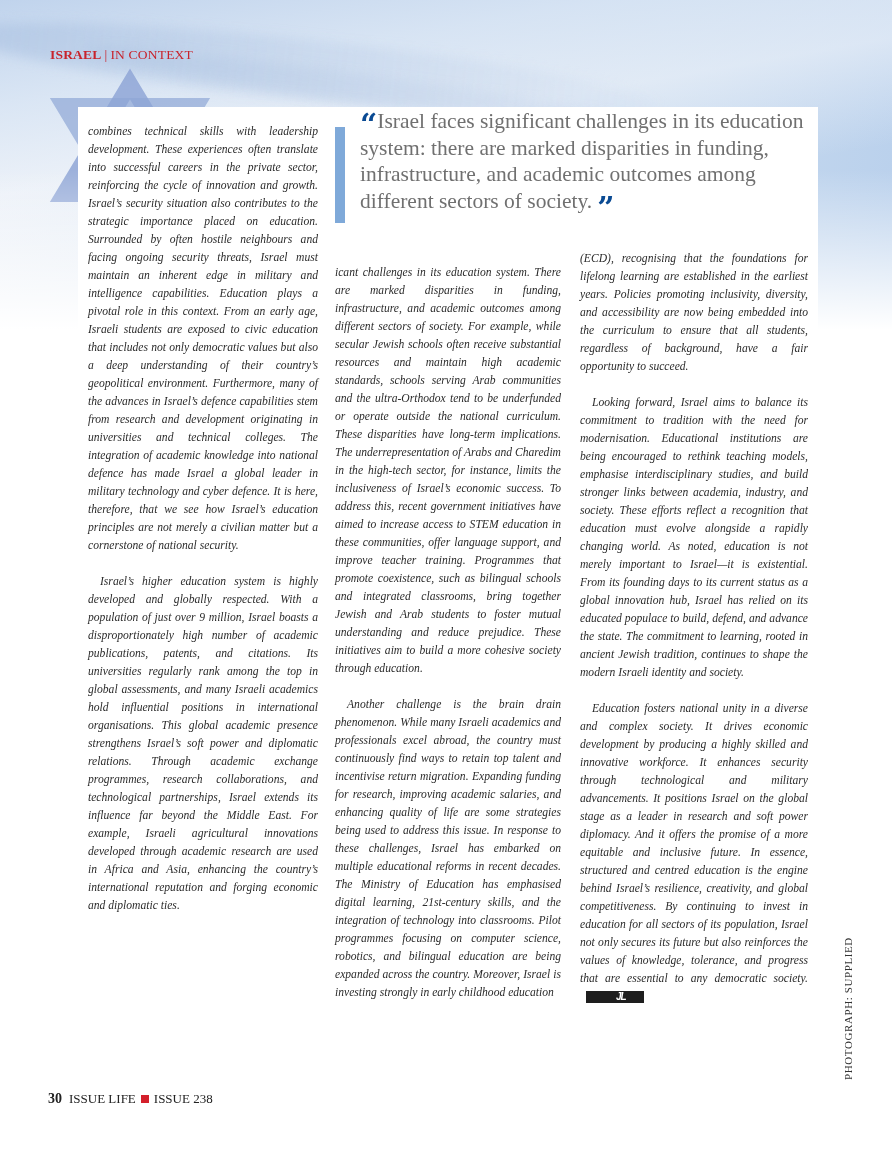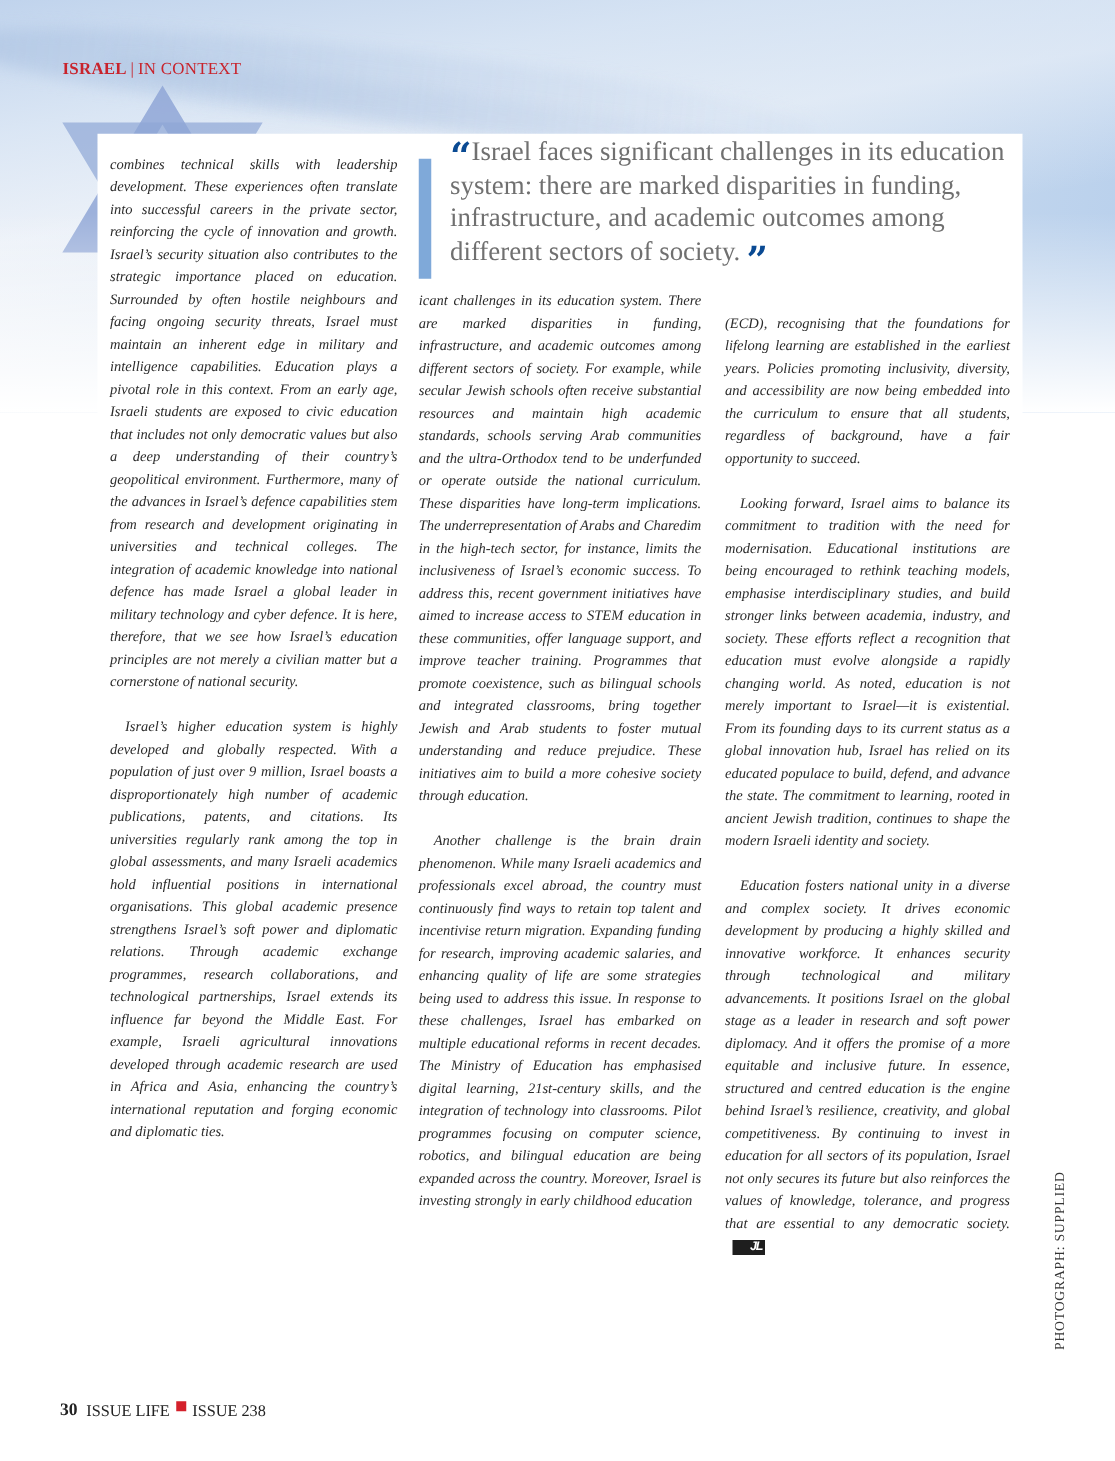"icant challenges in its education" .col2 { top: 232px -> 264px }
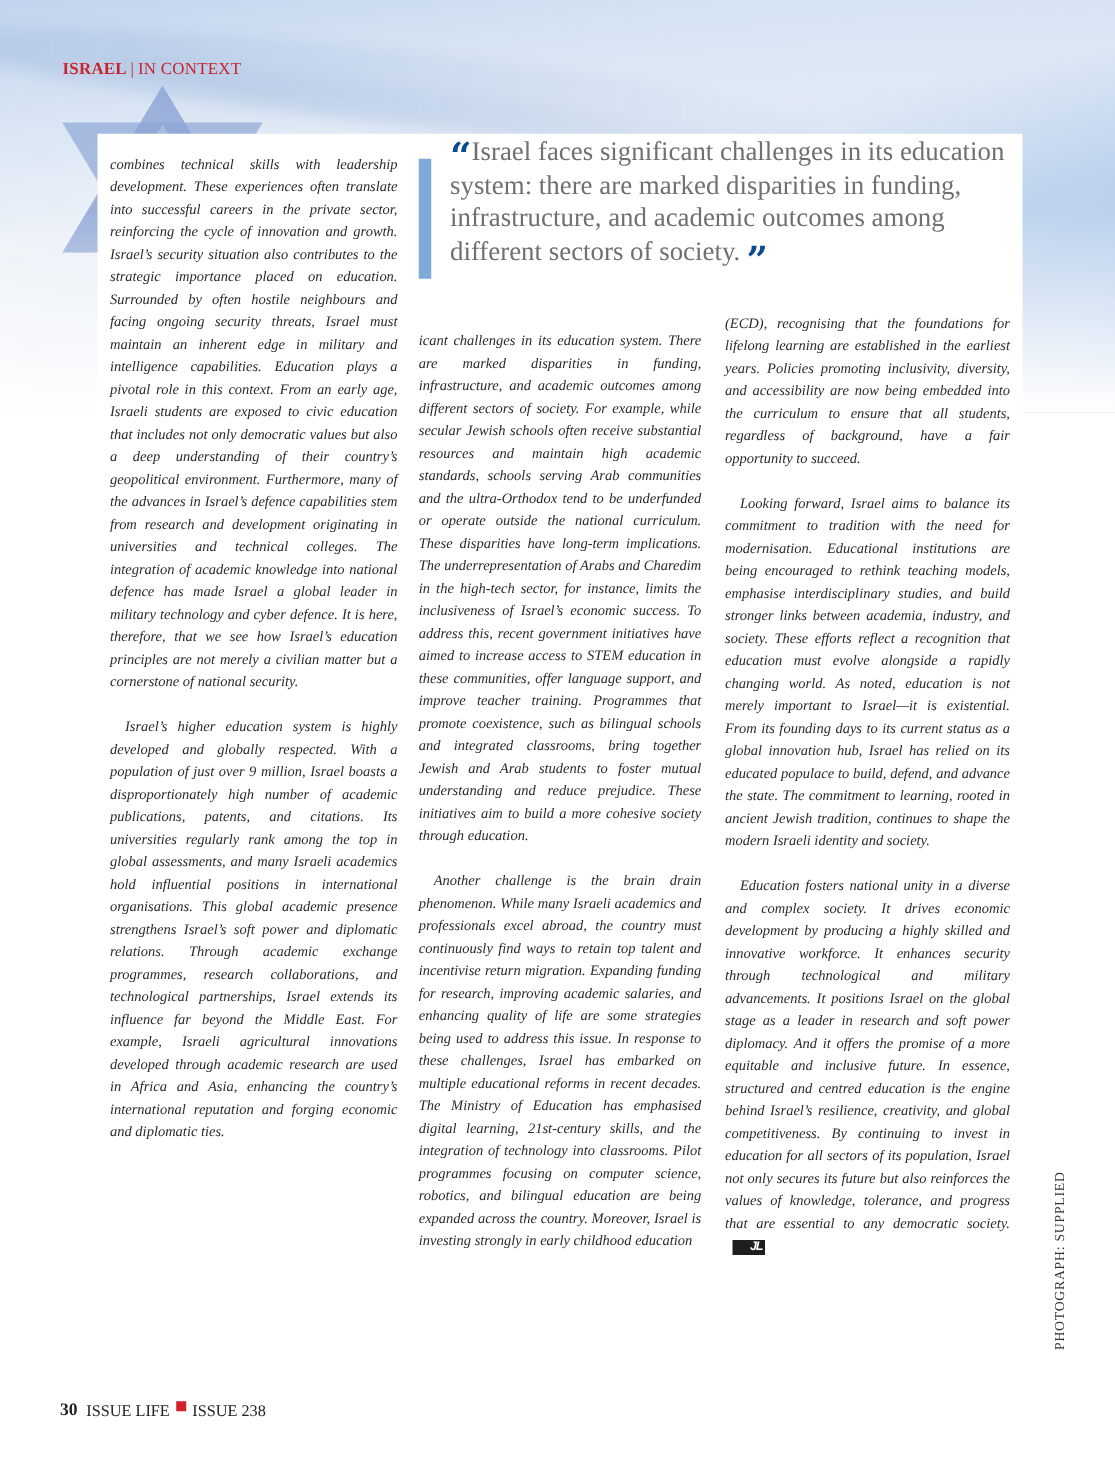"JL" .jl-mark { padding: 0 2px -> 0 18px }
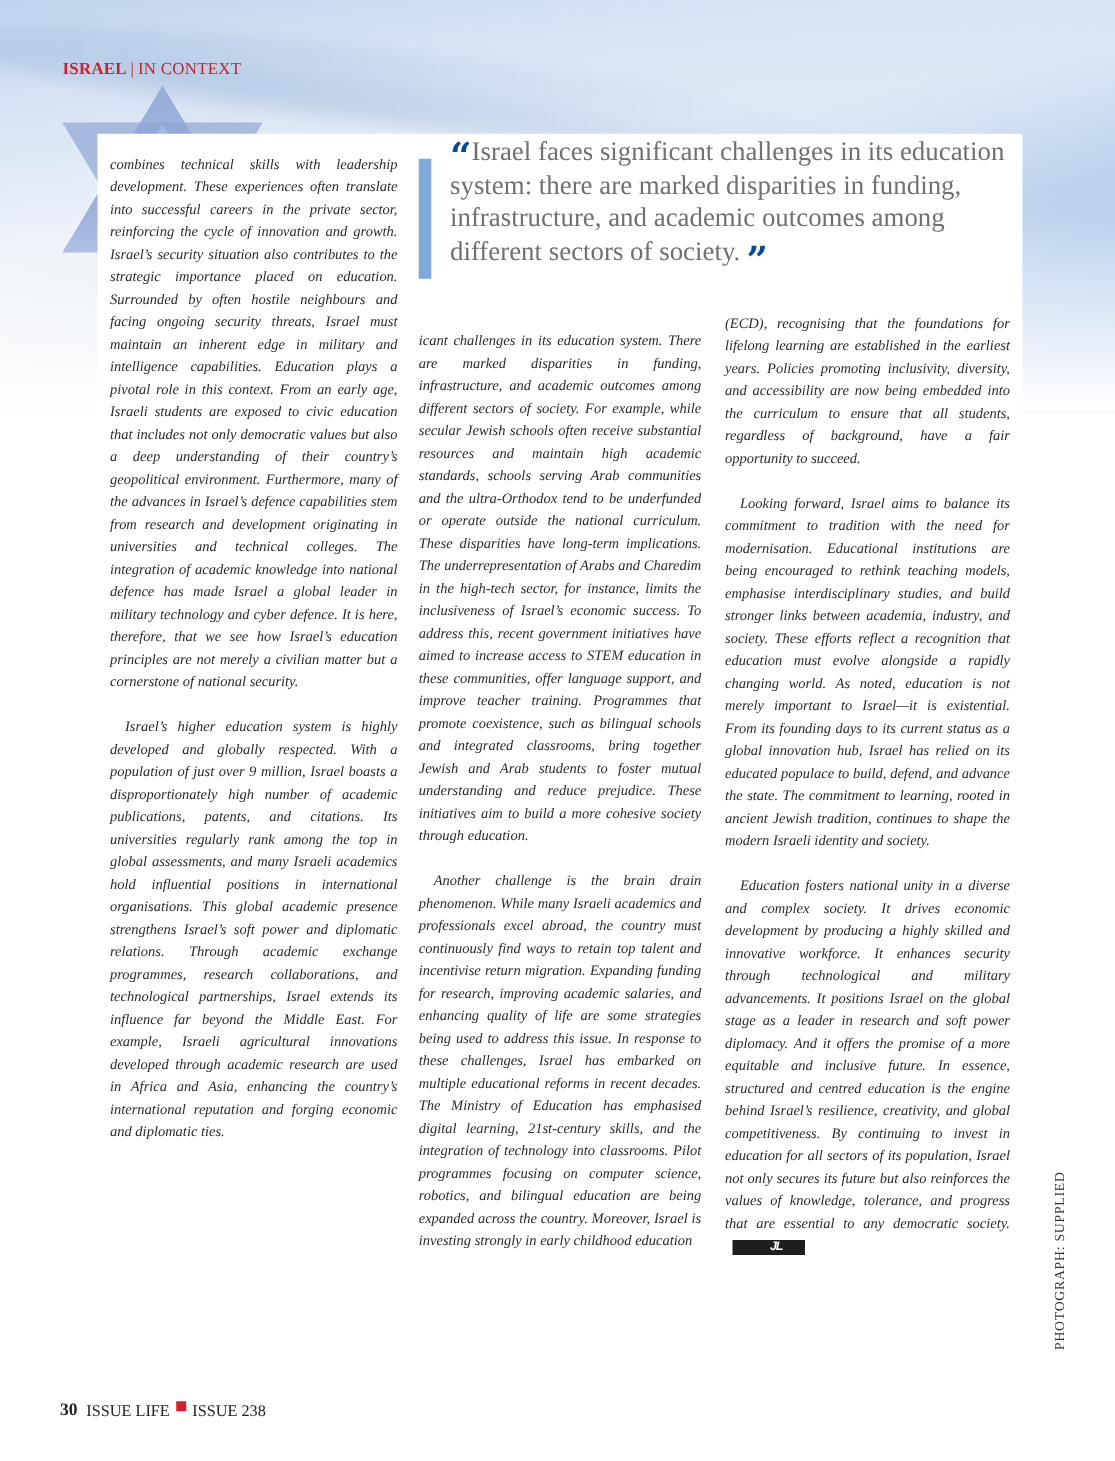"30" .footer { align-items: none -> center; top: 1121px -> 1091px }
